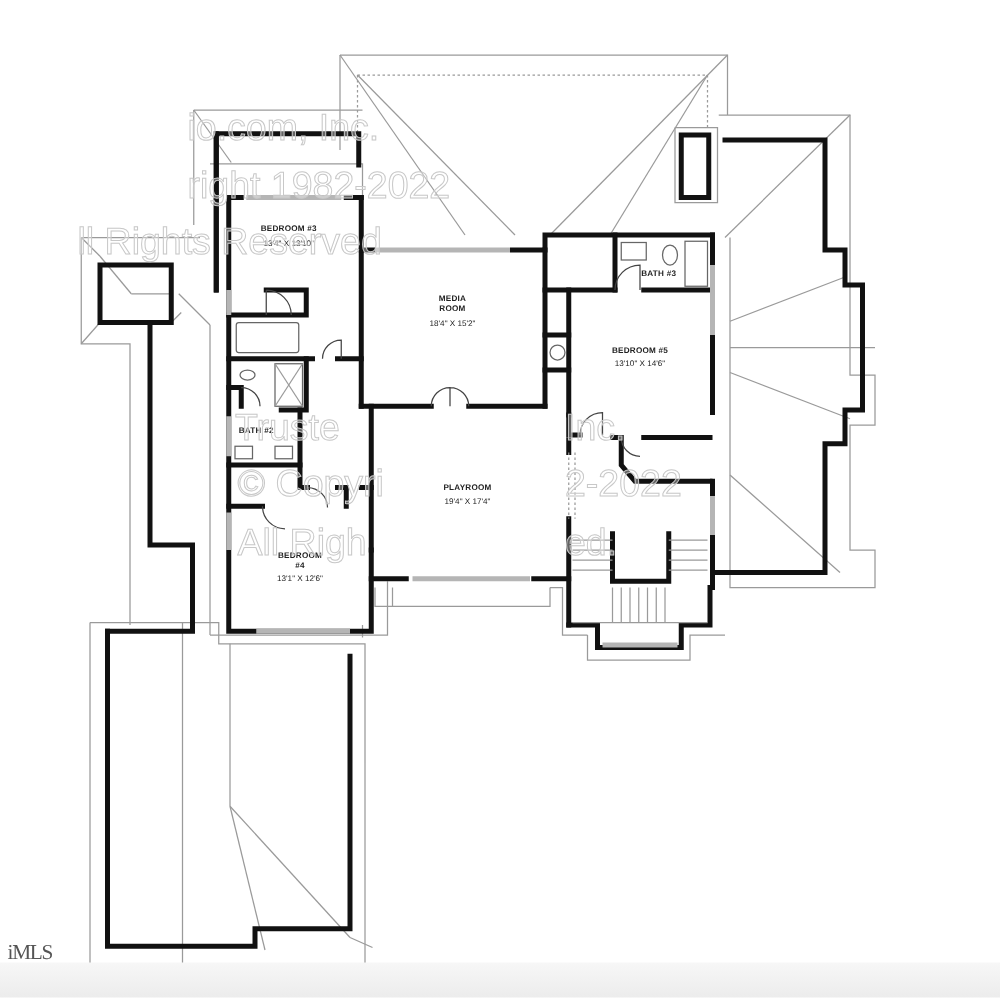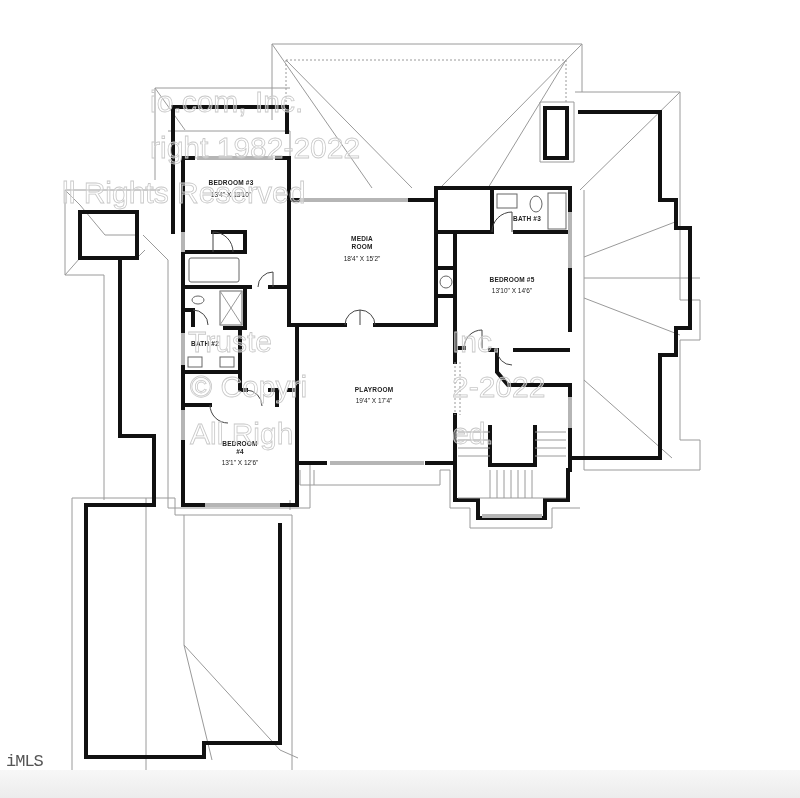"iMLS" .logo { font-family: Liberation Mono, monospace -> Liberation Serif, serif }
